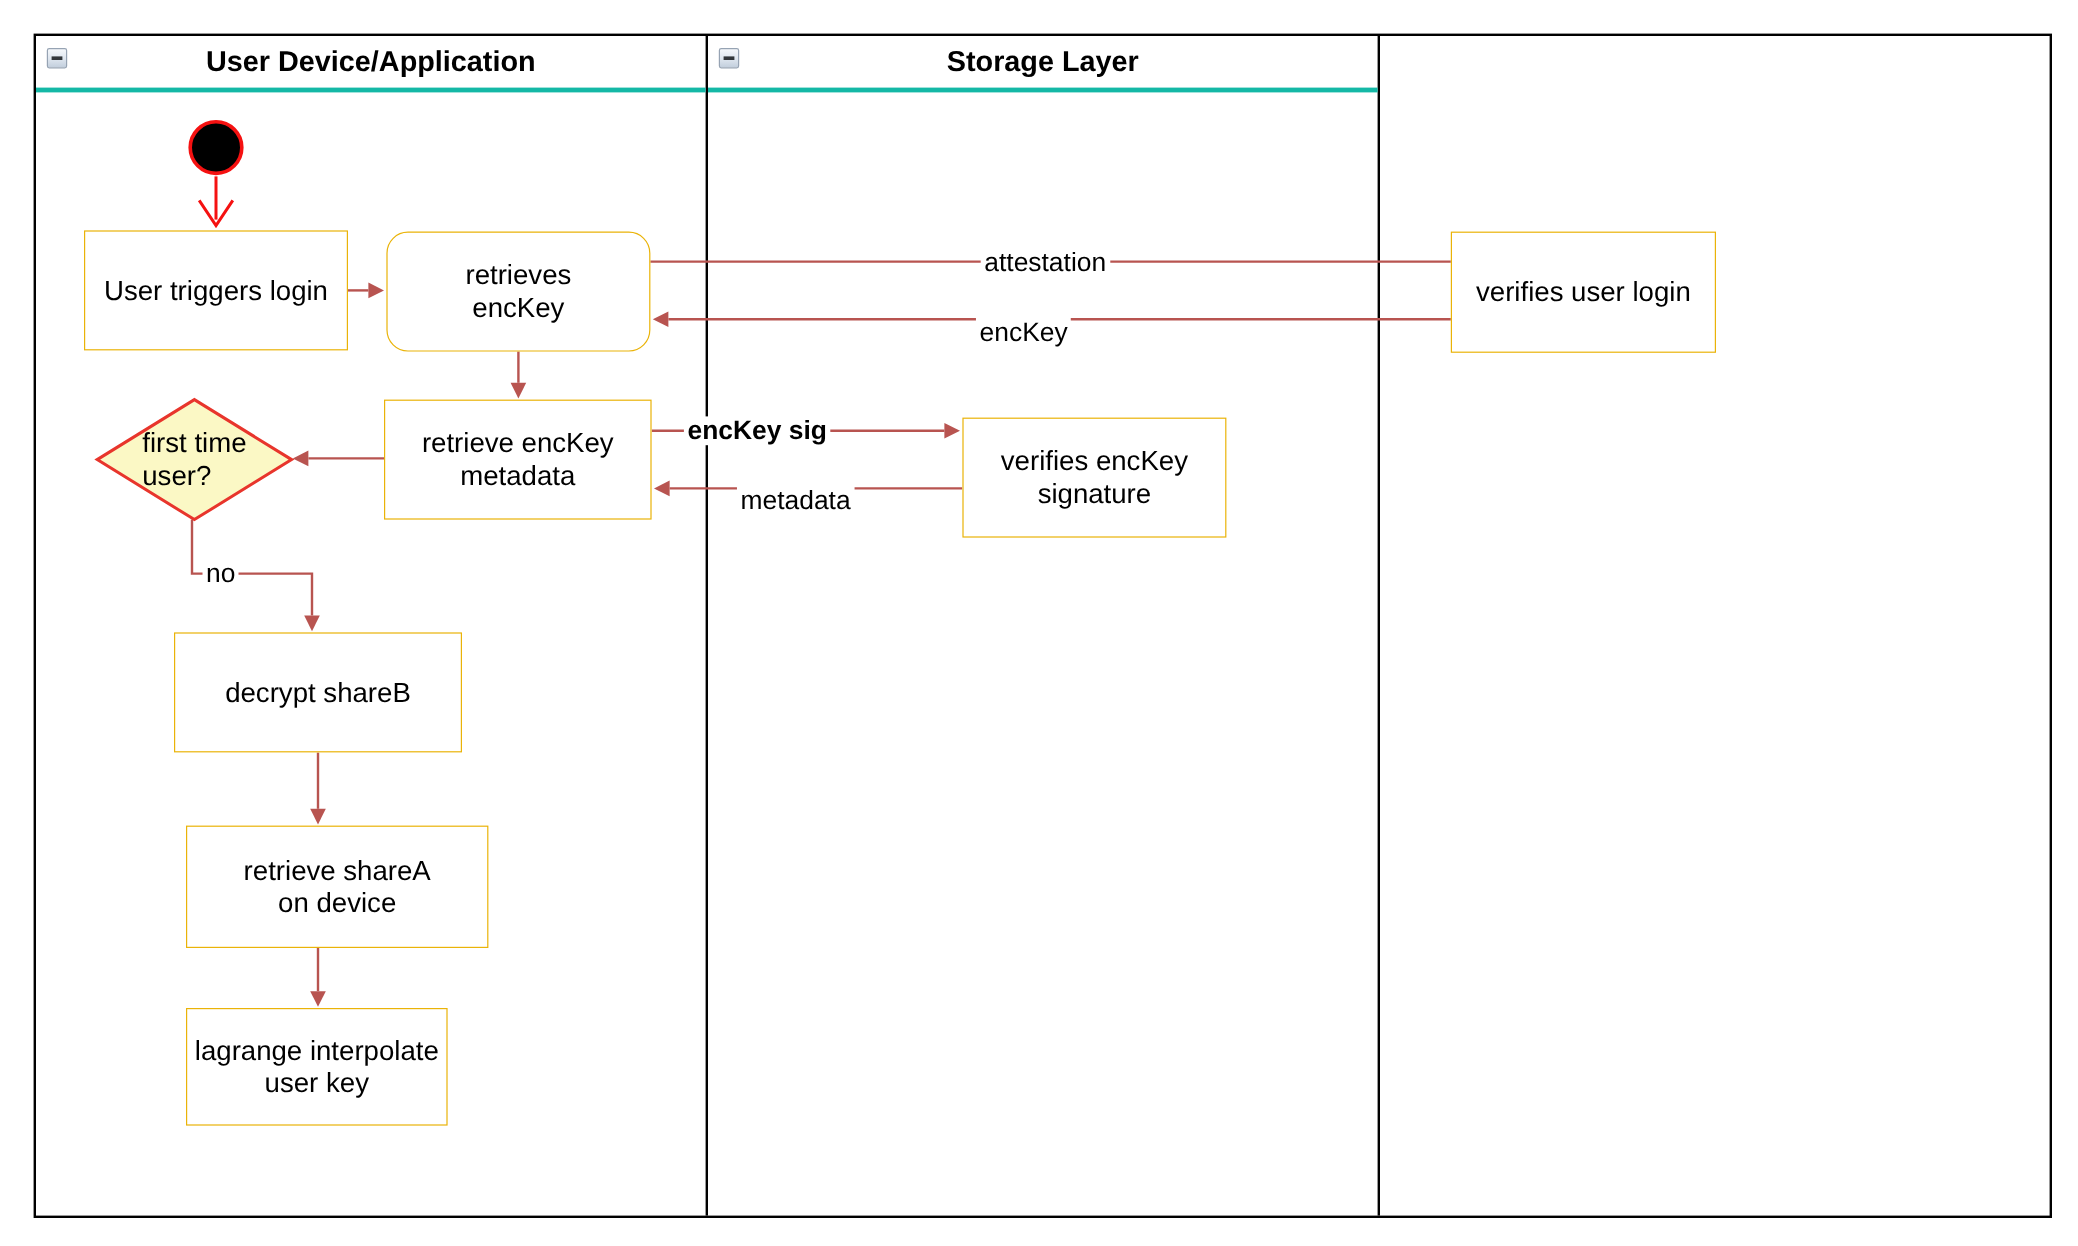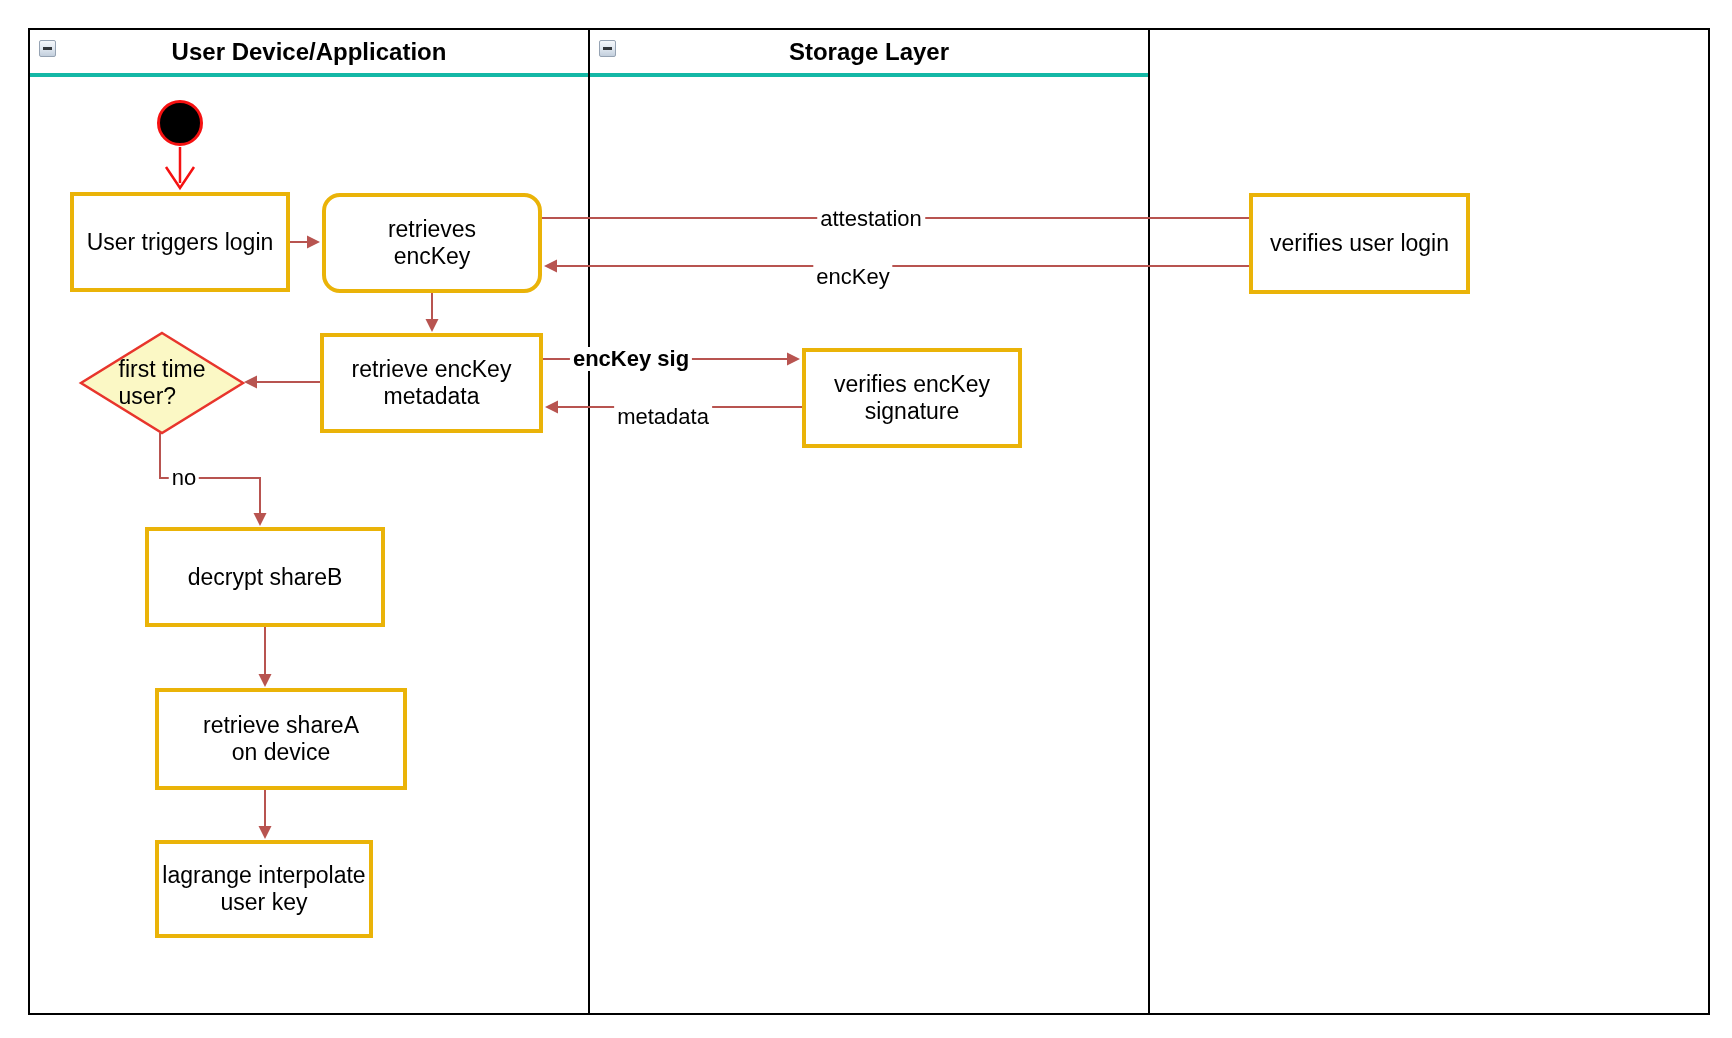"User triggers login" .node { border: 4px solid #eab308 -> 1px solid #eab308 }
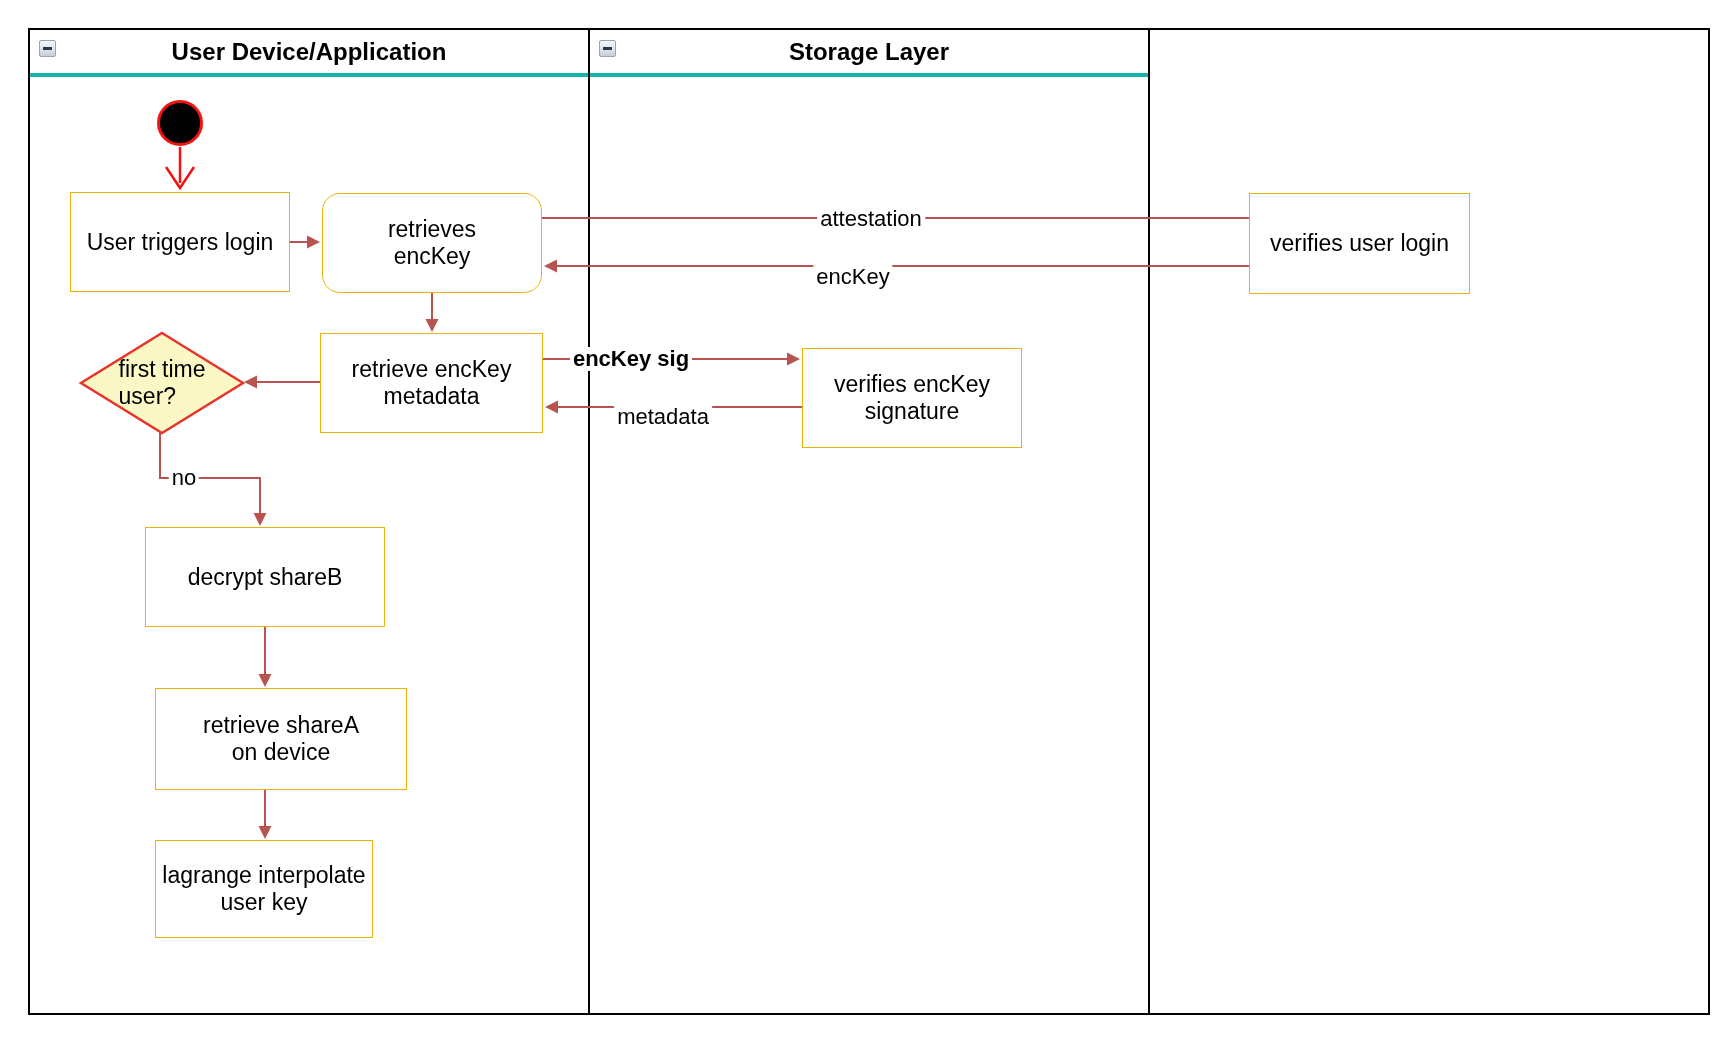"verifies user login" .n-verlogin { left: 1249px -> 1209px }
